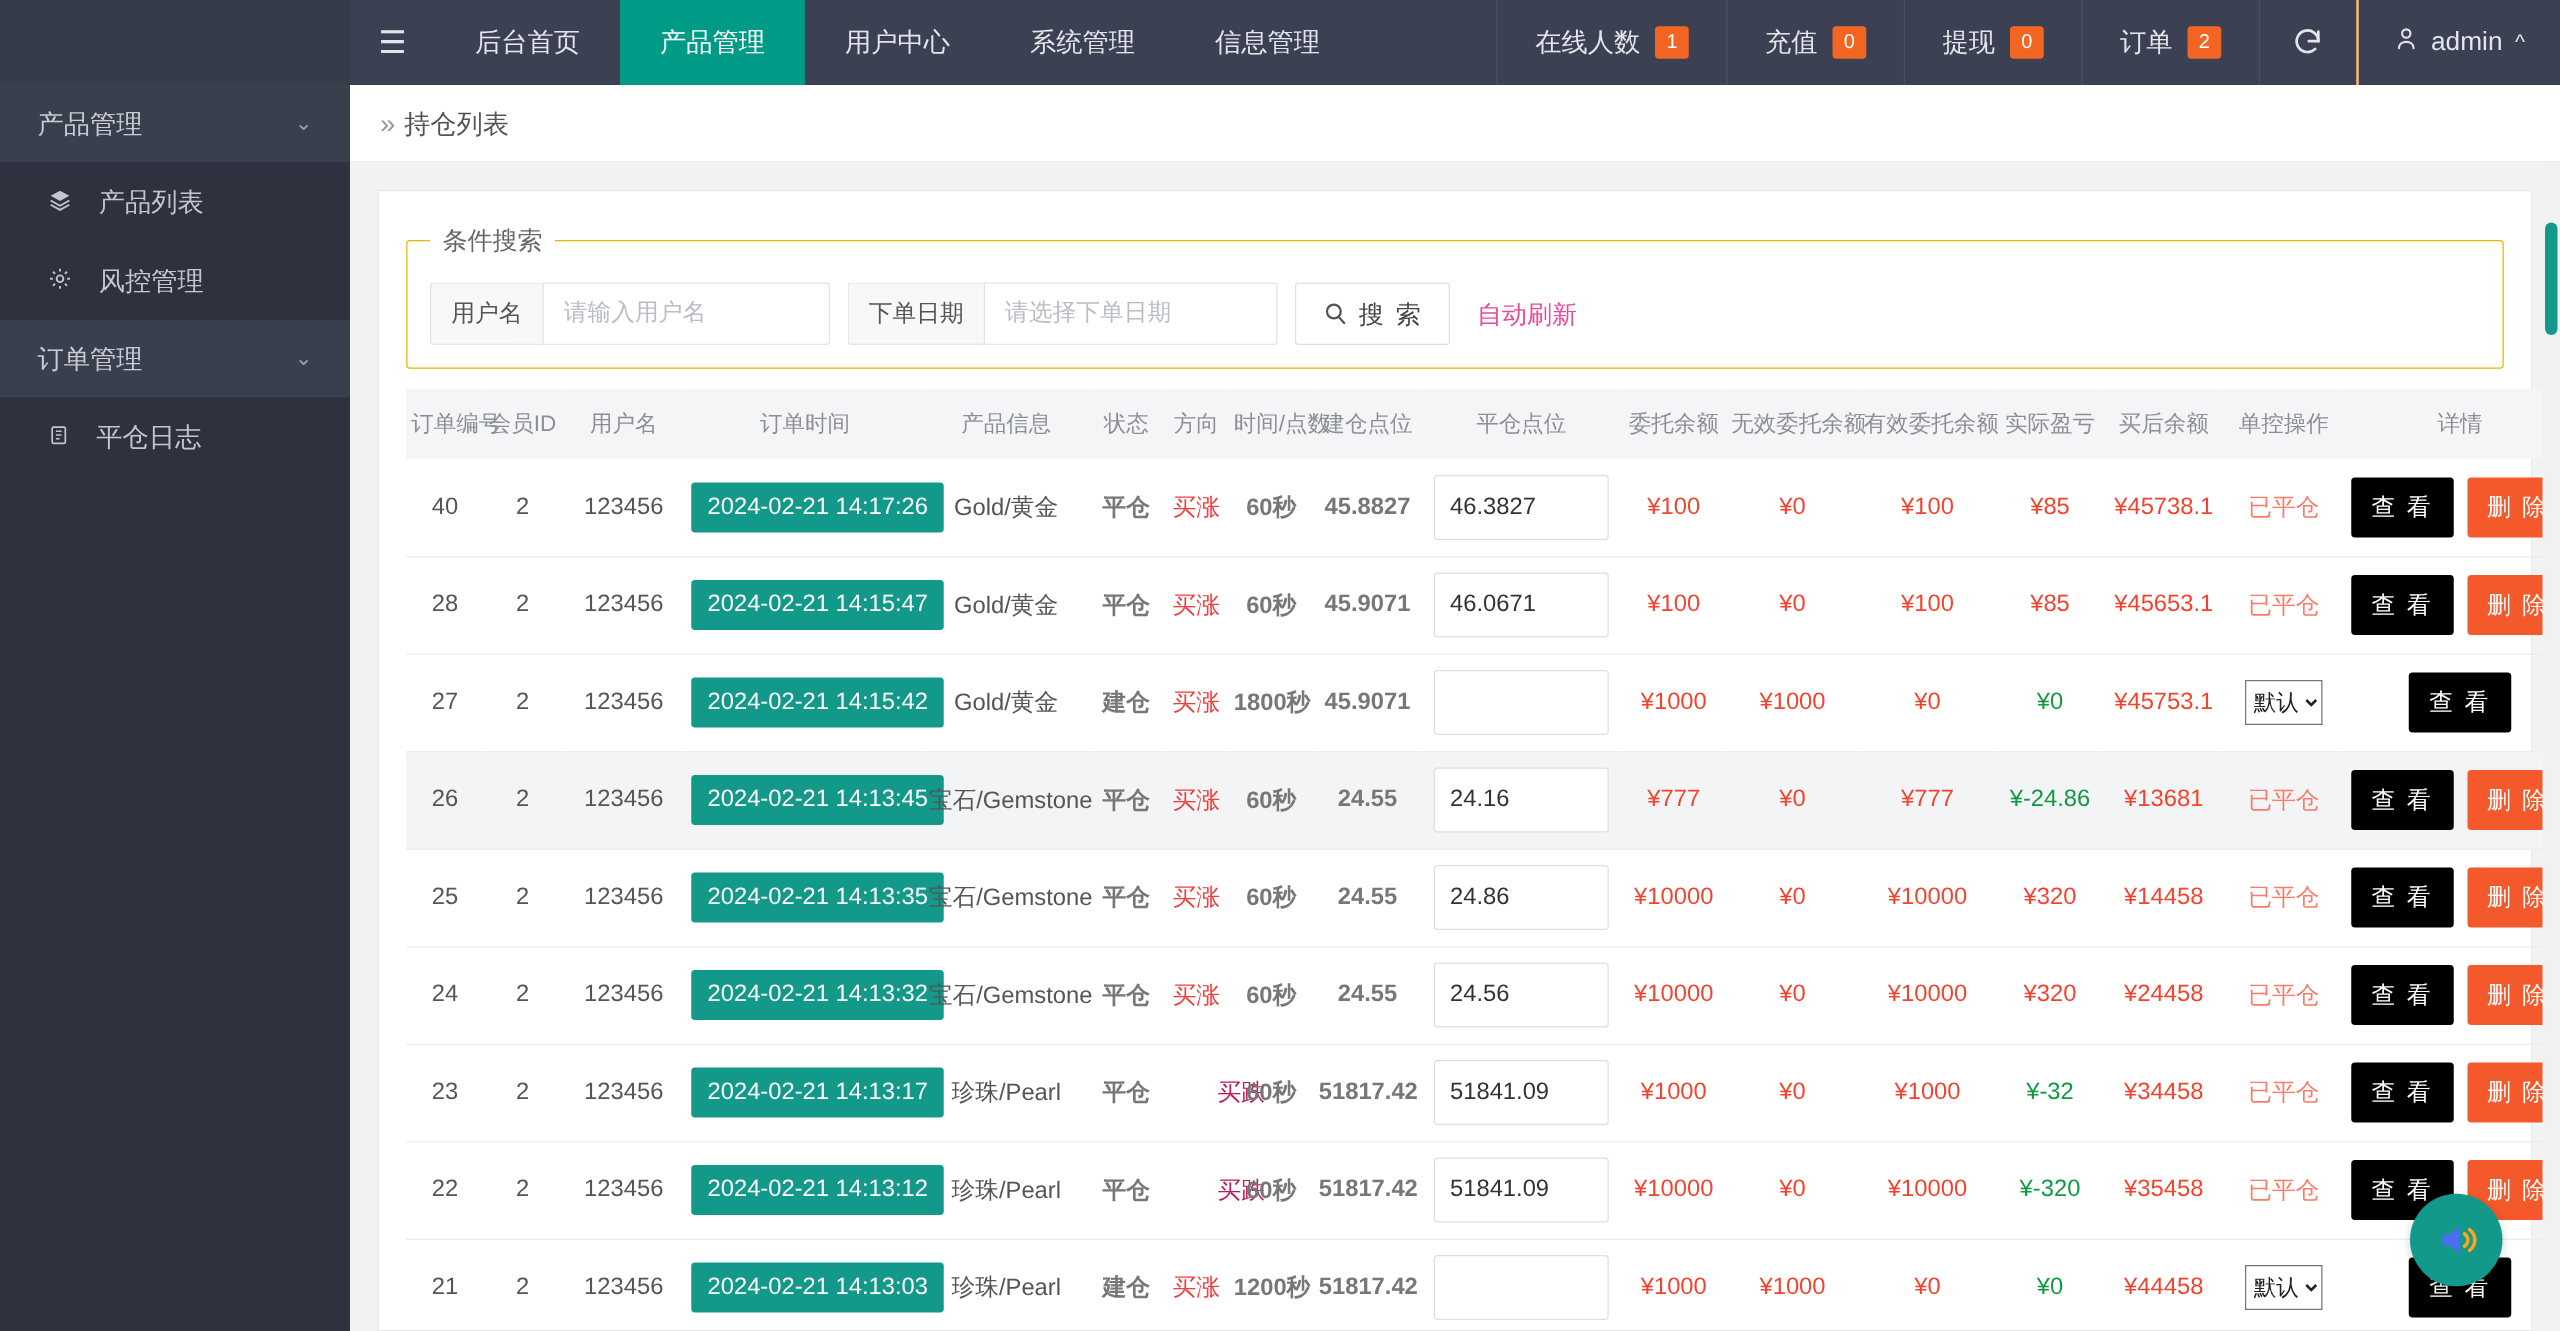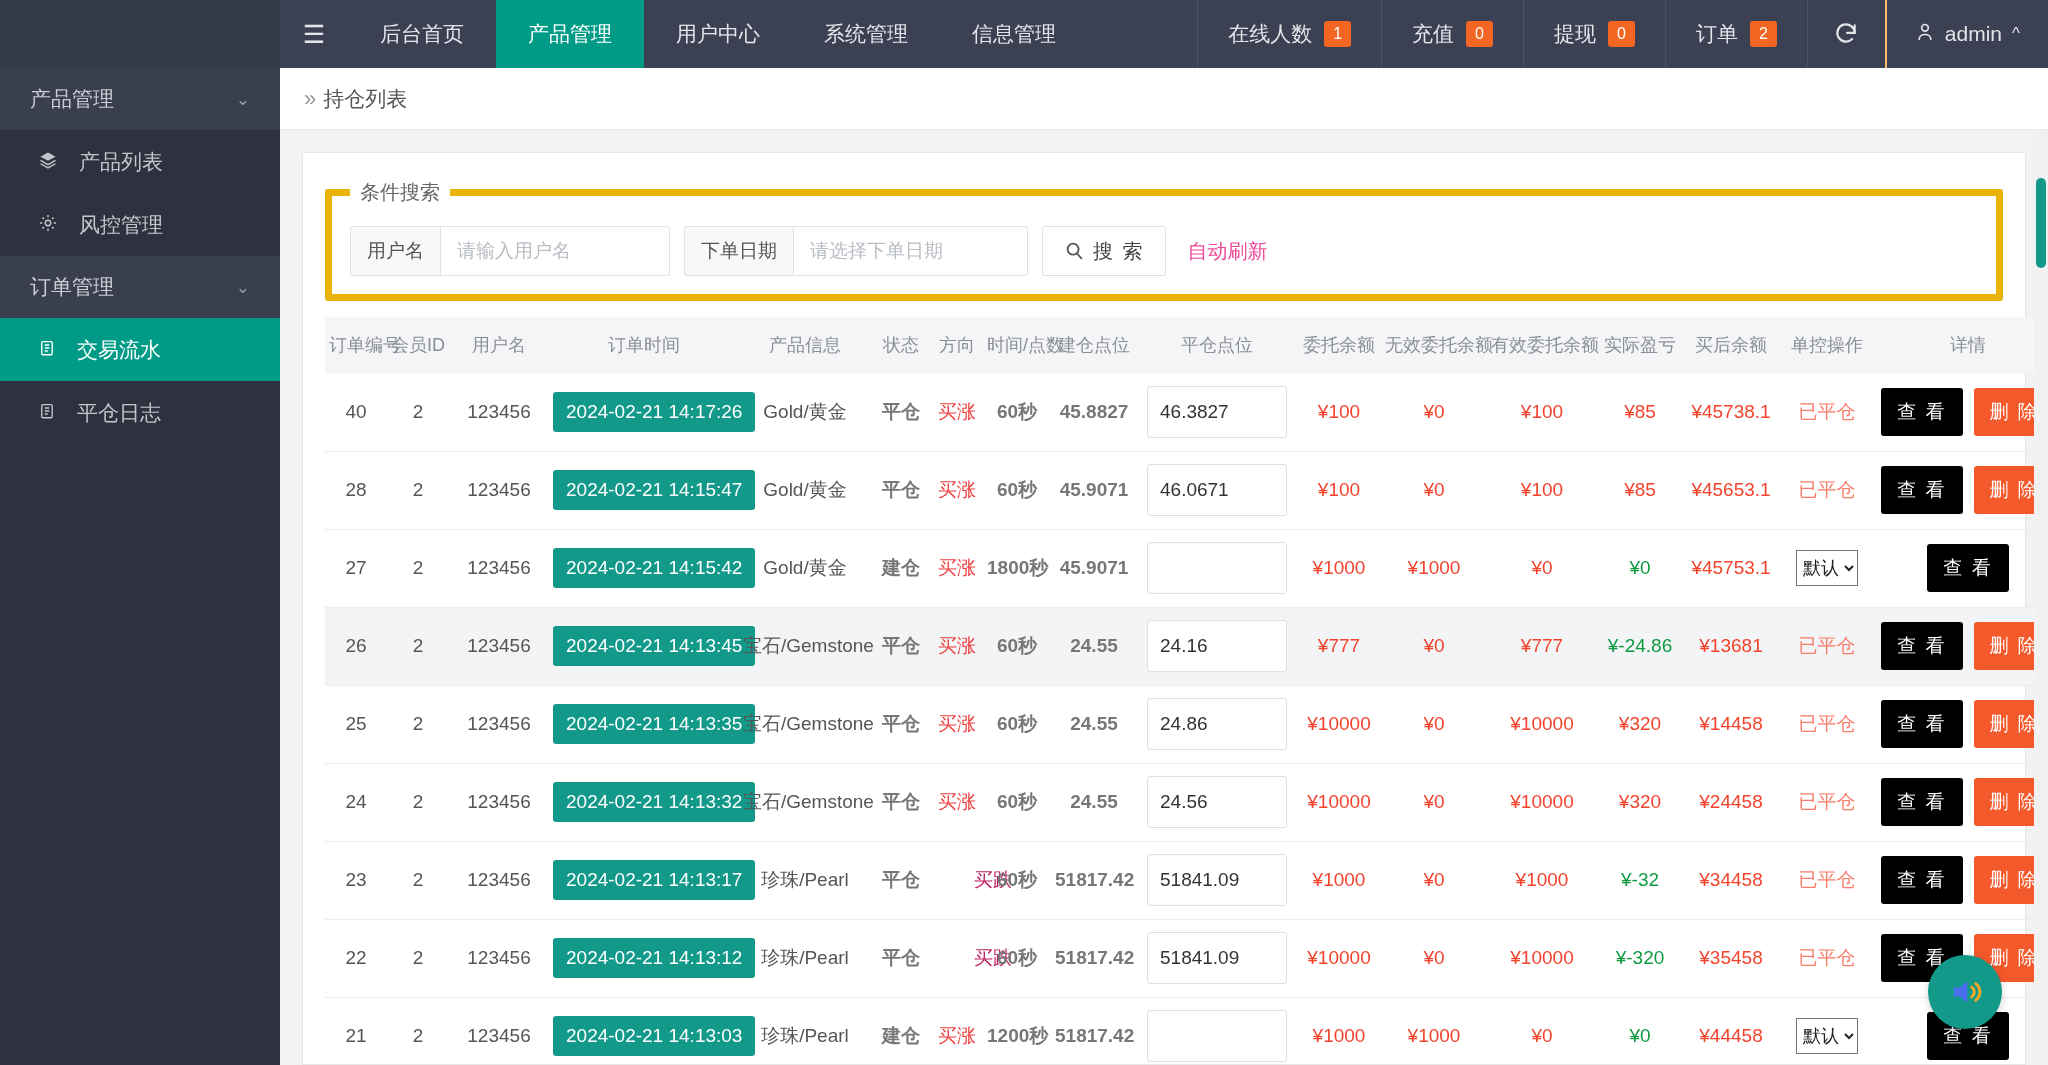"条件搜索" fieldset.search-box { border: 7px solid #eab308 -> 1px solid #eab308 }
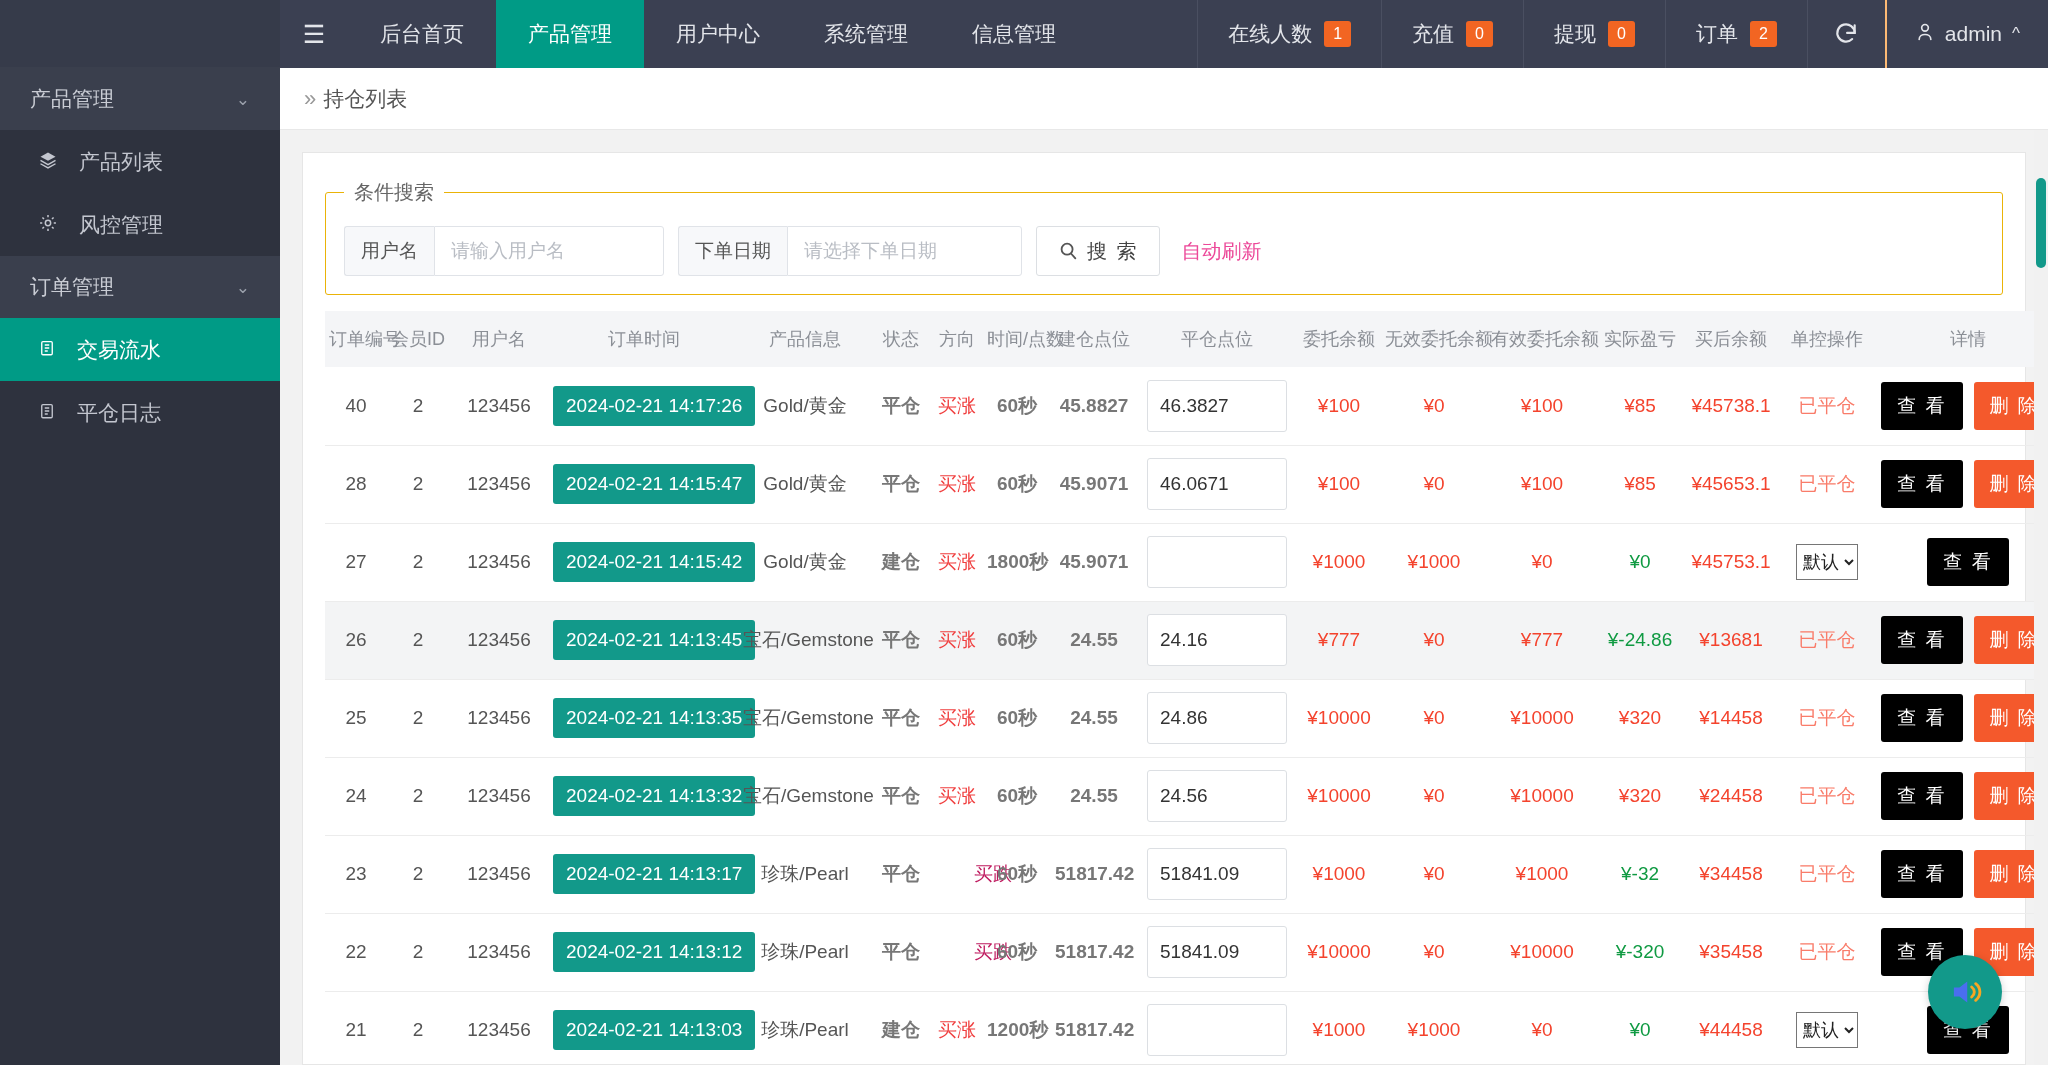"交易流水" div.nav-item { html: <div> <span><svg> <rect></rect> <path></path> </svg></span> <span>交易流水</span> </div> -> none }
